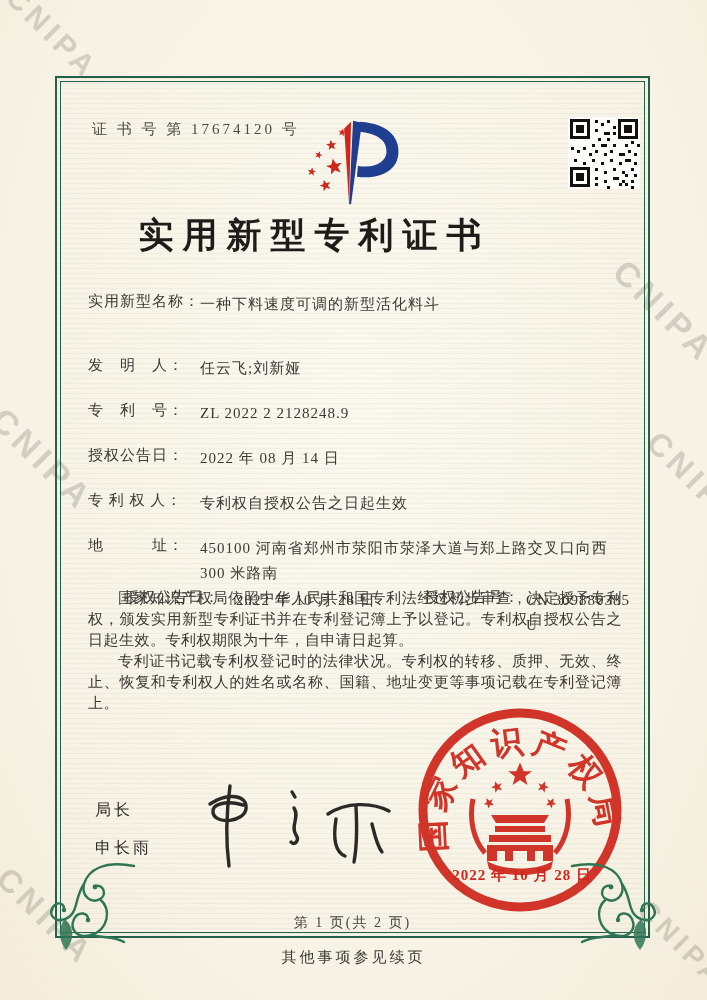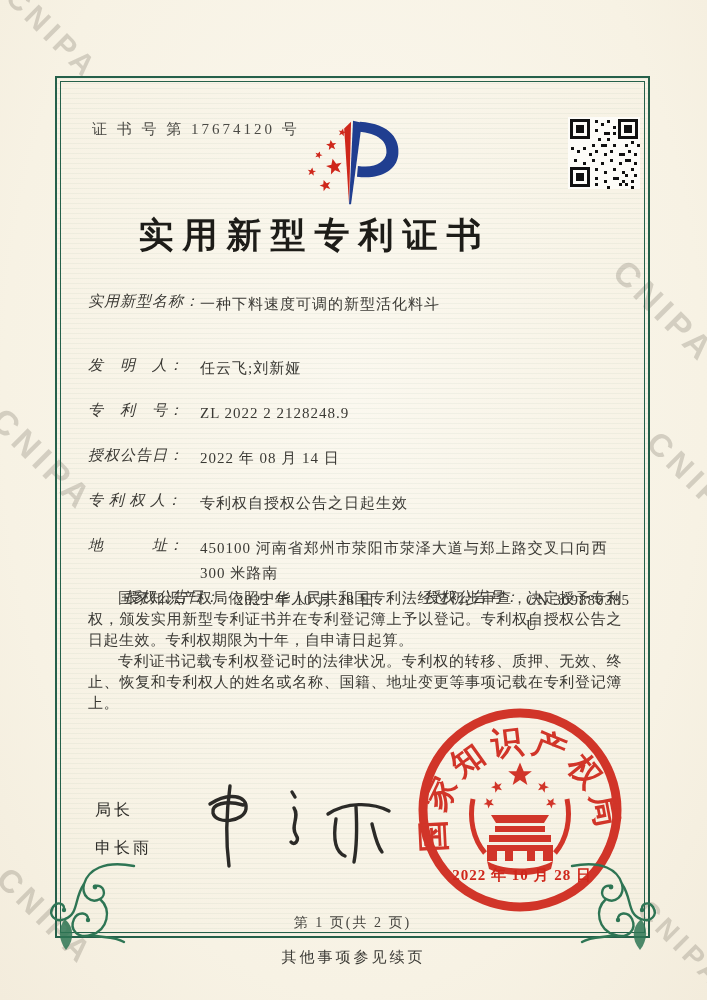"实用新型名称：" .flabel { font-style: italic -> none }
